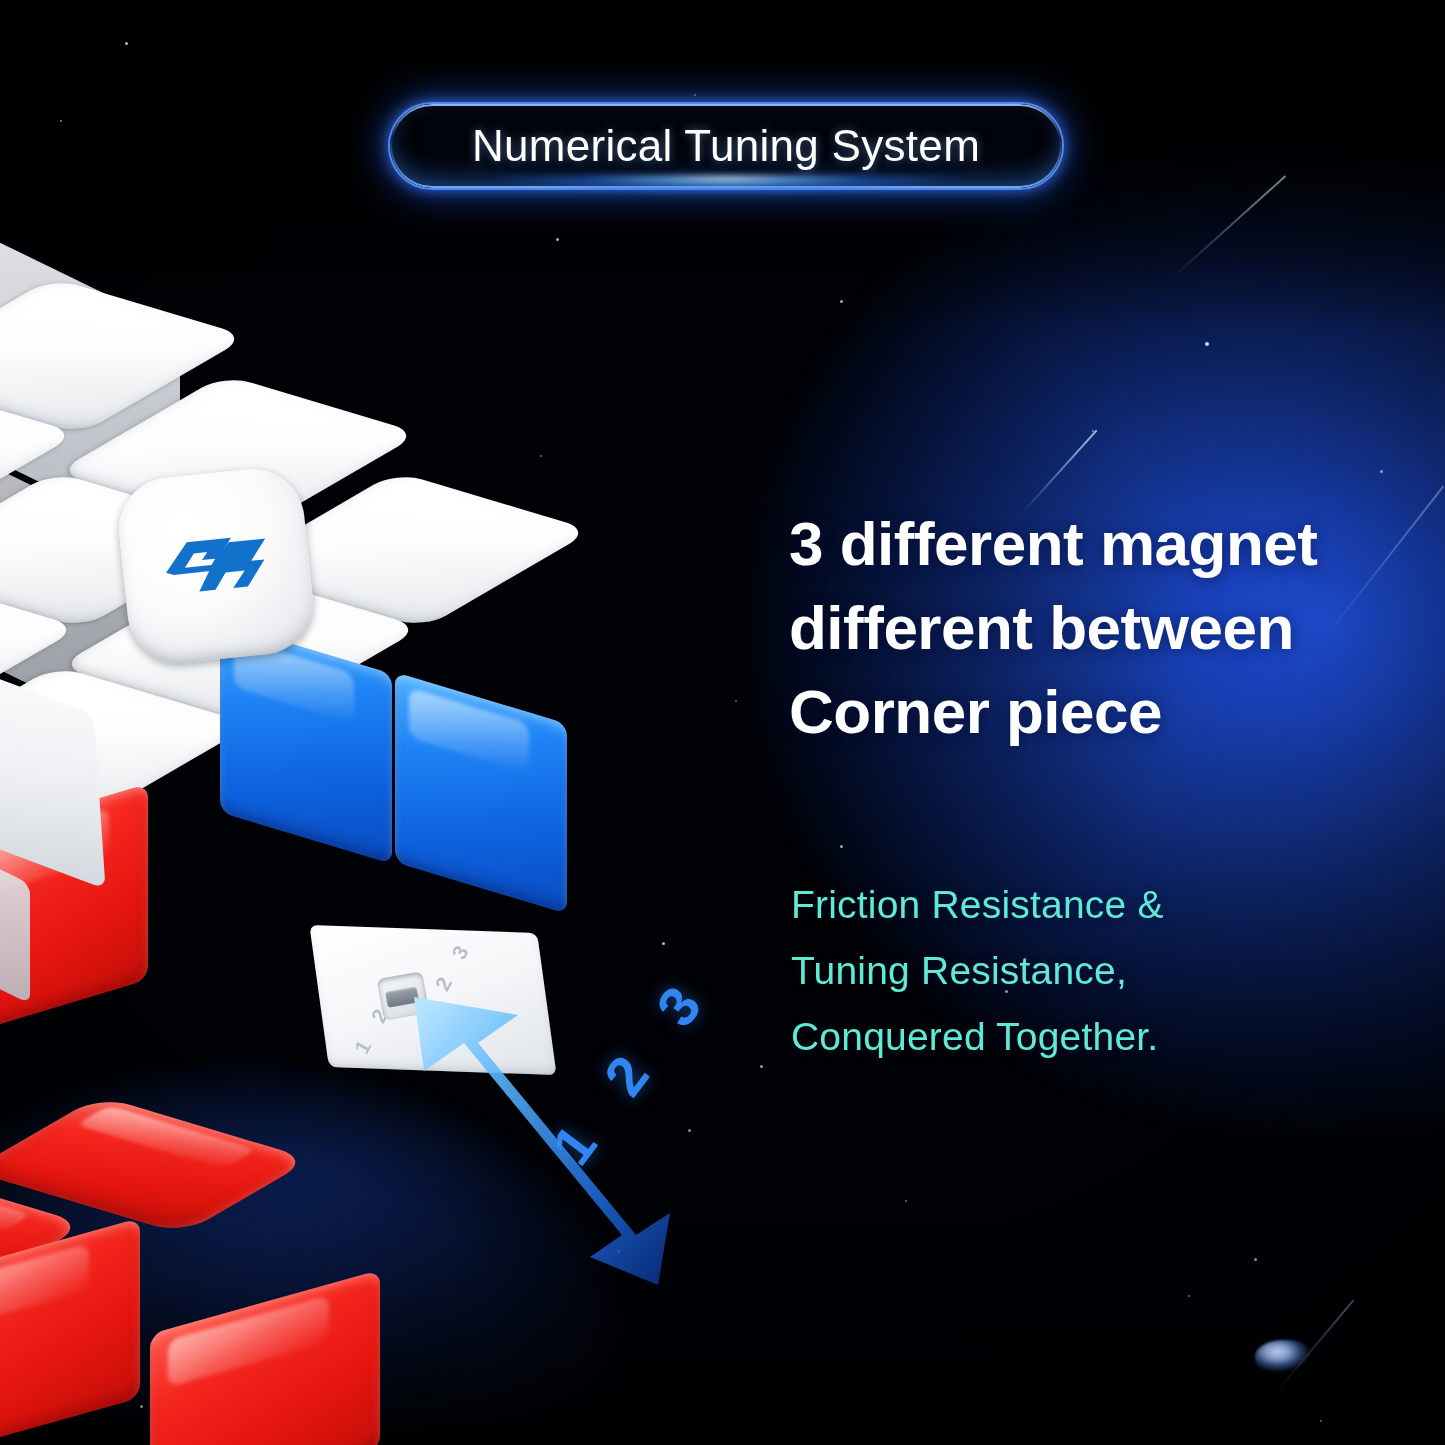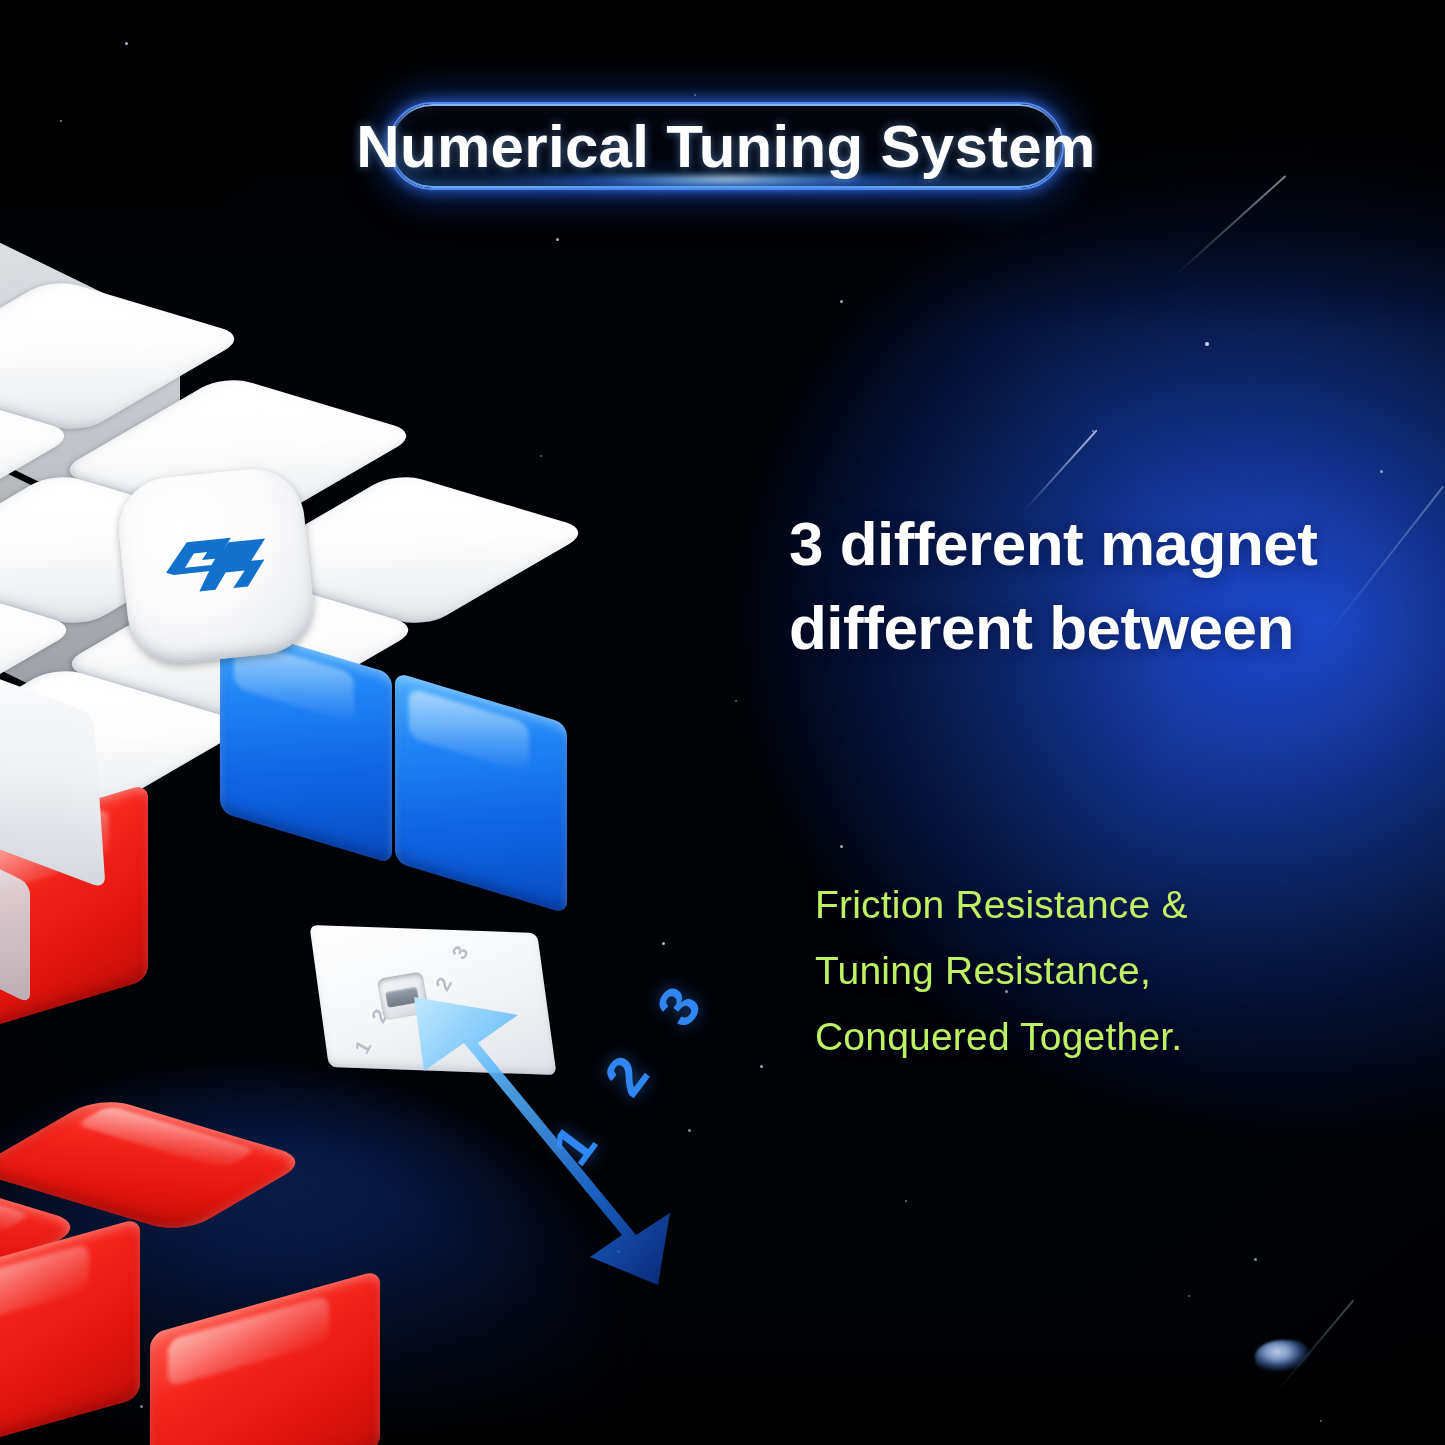"Numerical Tuning System" #badge-text { font-size: 60px -> 44px; font-weight: bold -> normal }
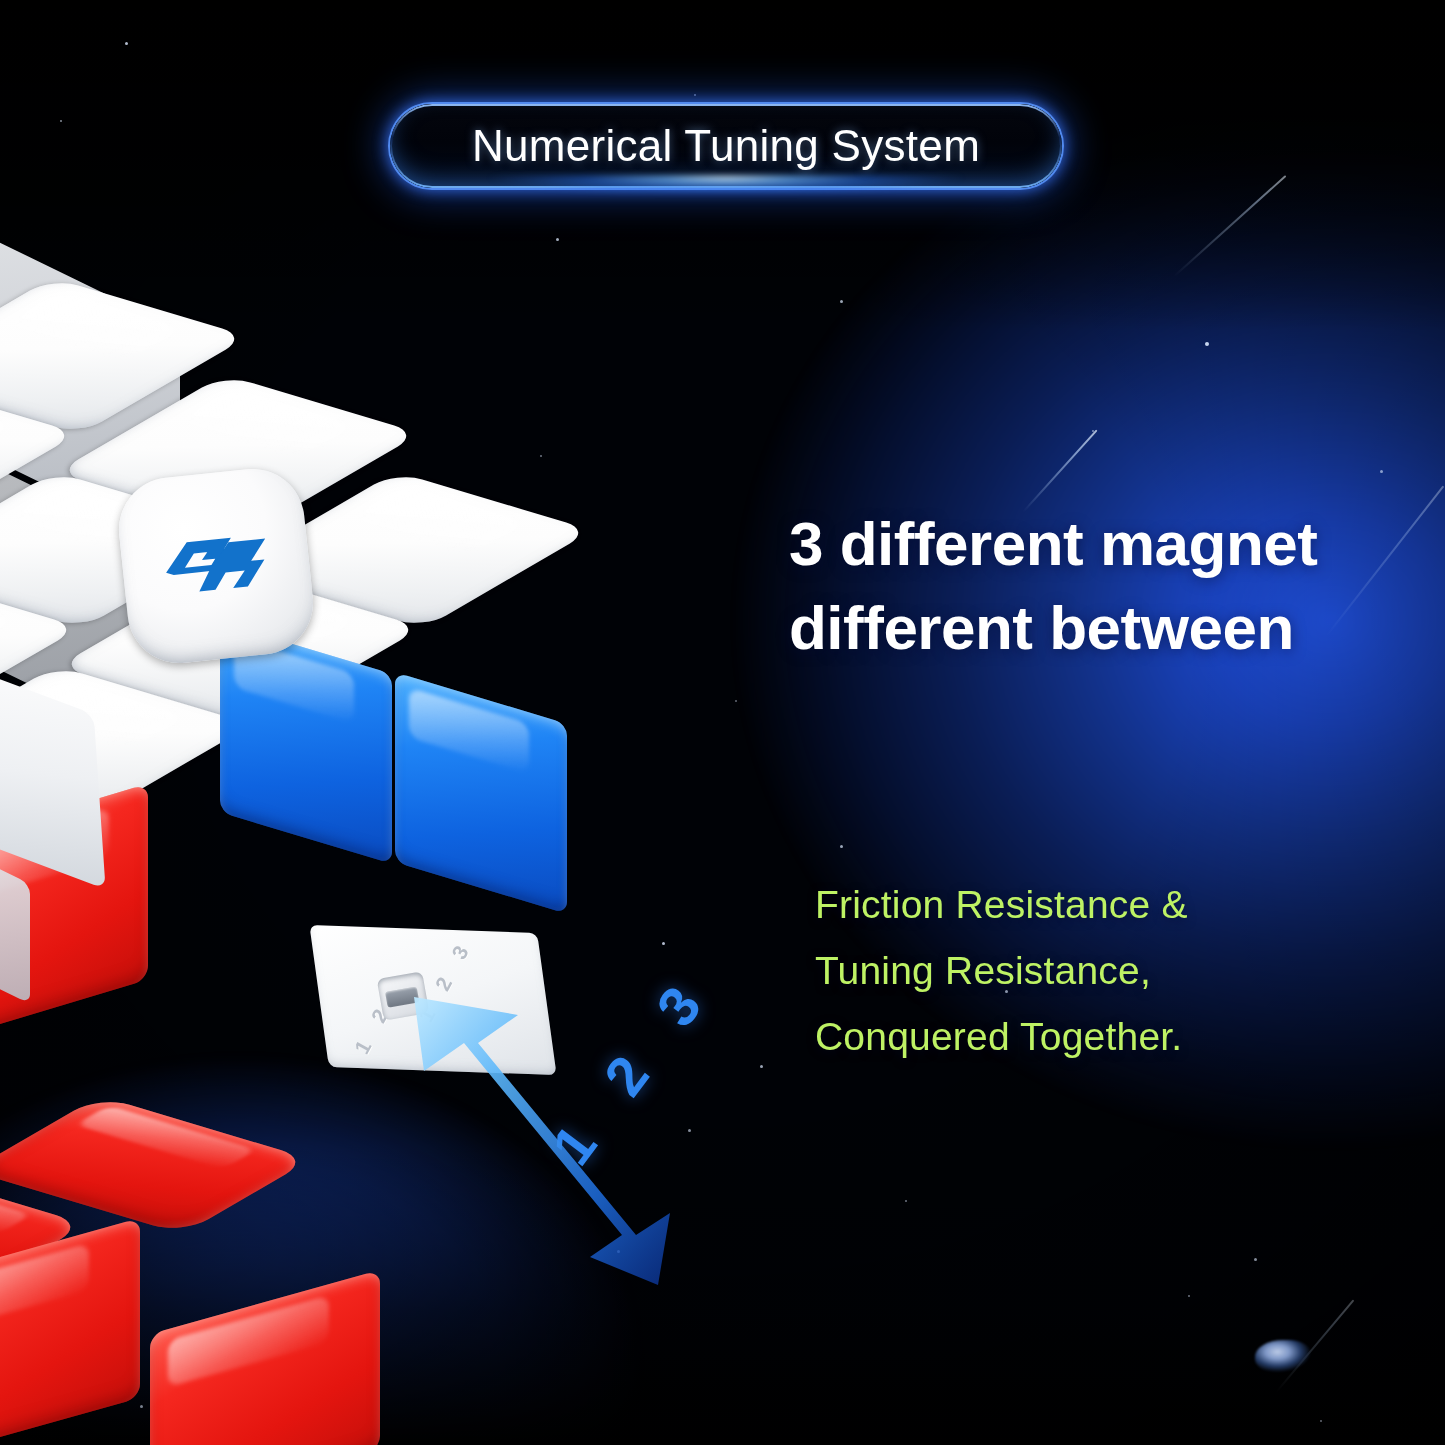"Corner piece" div { html: none -> <div>Corner piece</div> }
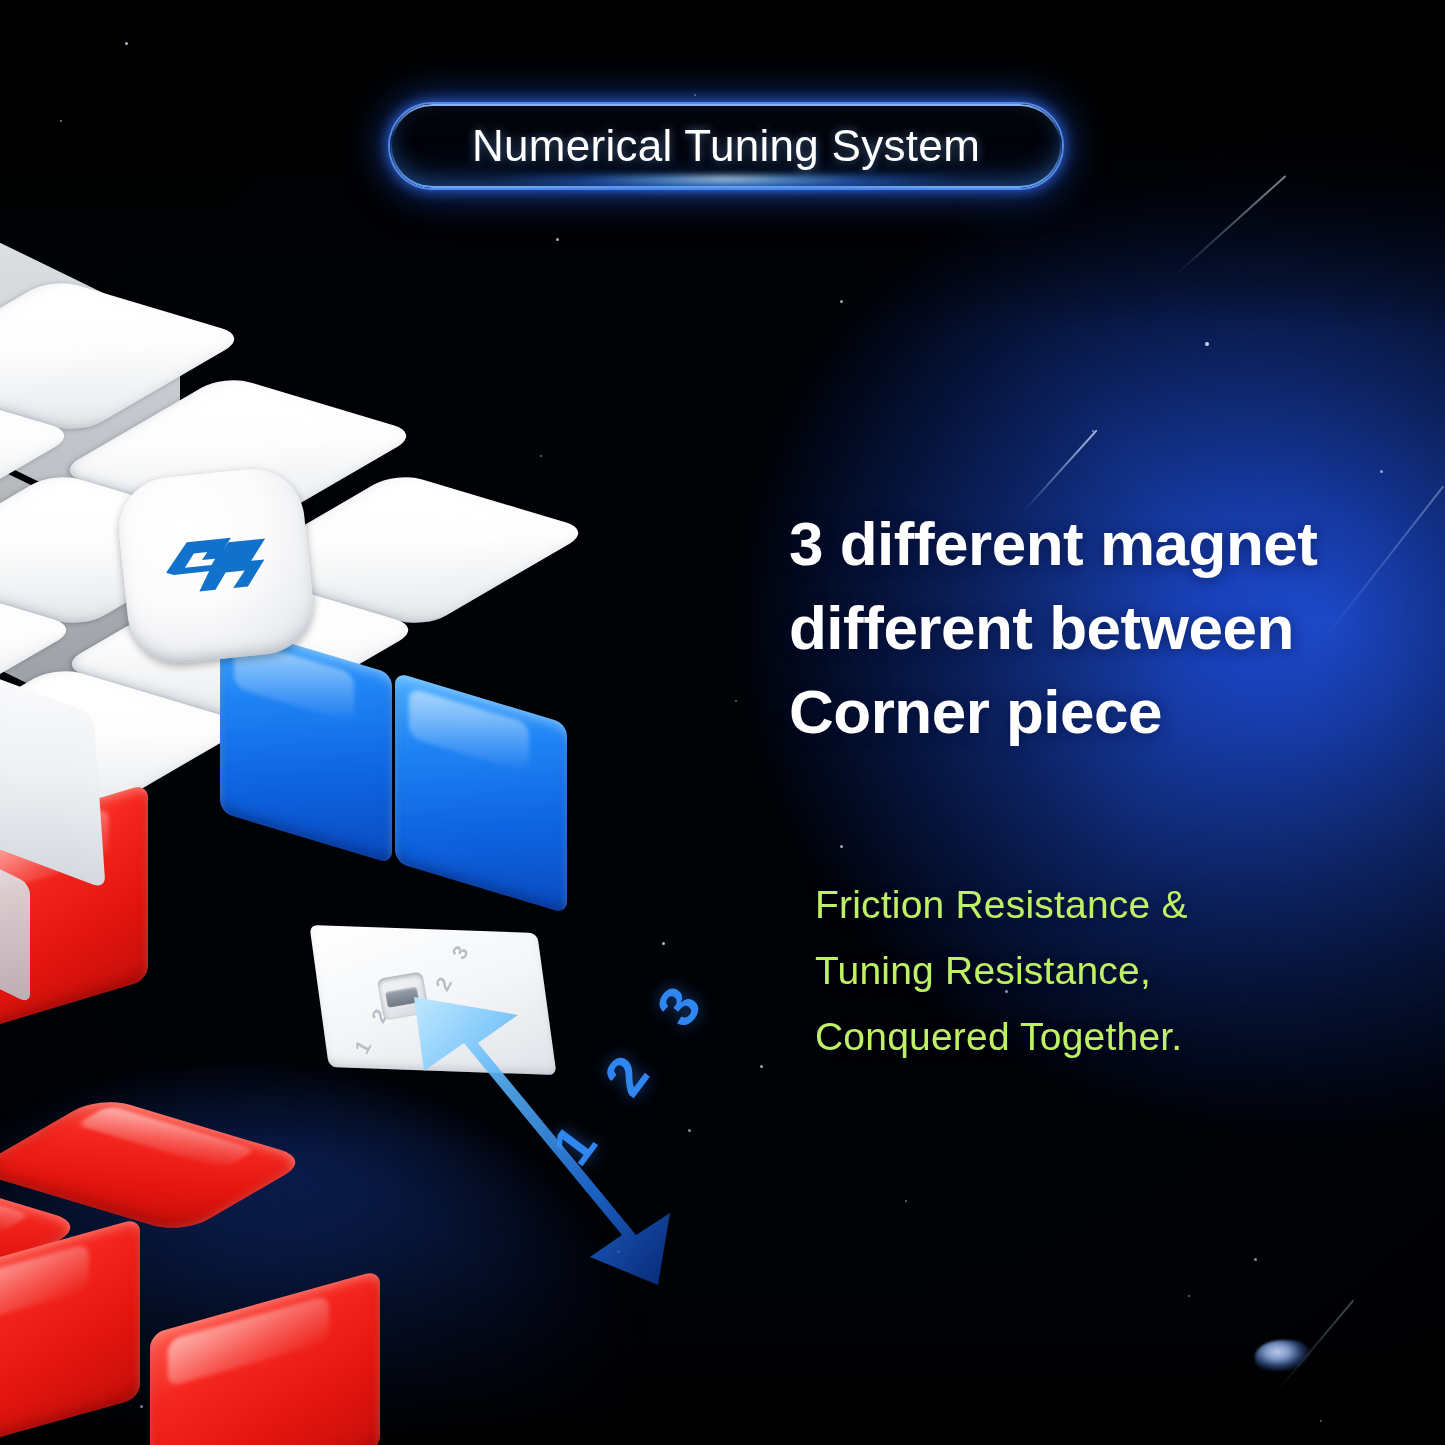"Friction Resistance &" #subtext { color: #bef264 -> #5eead4; margin-left: 24px -> none }
